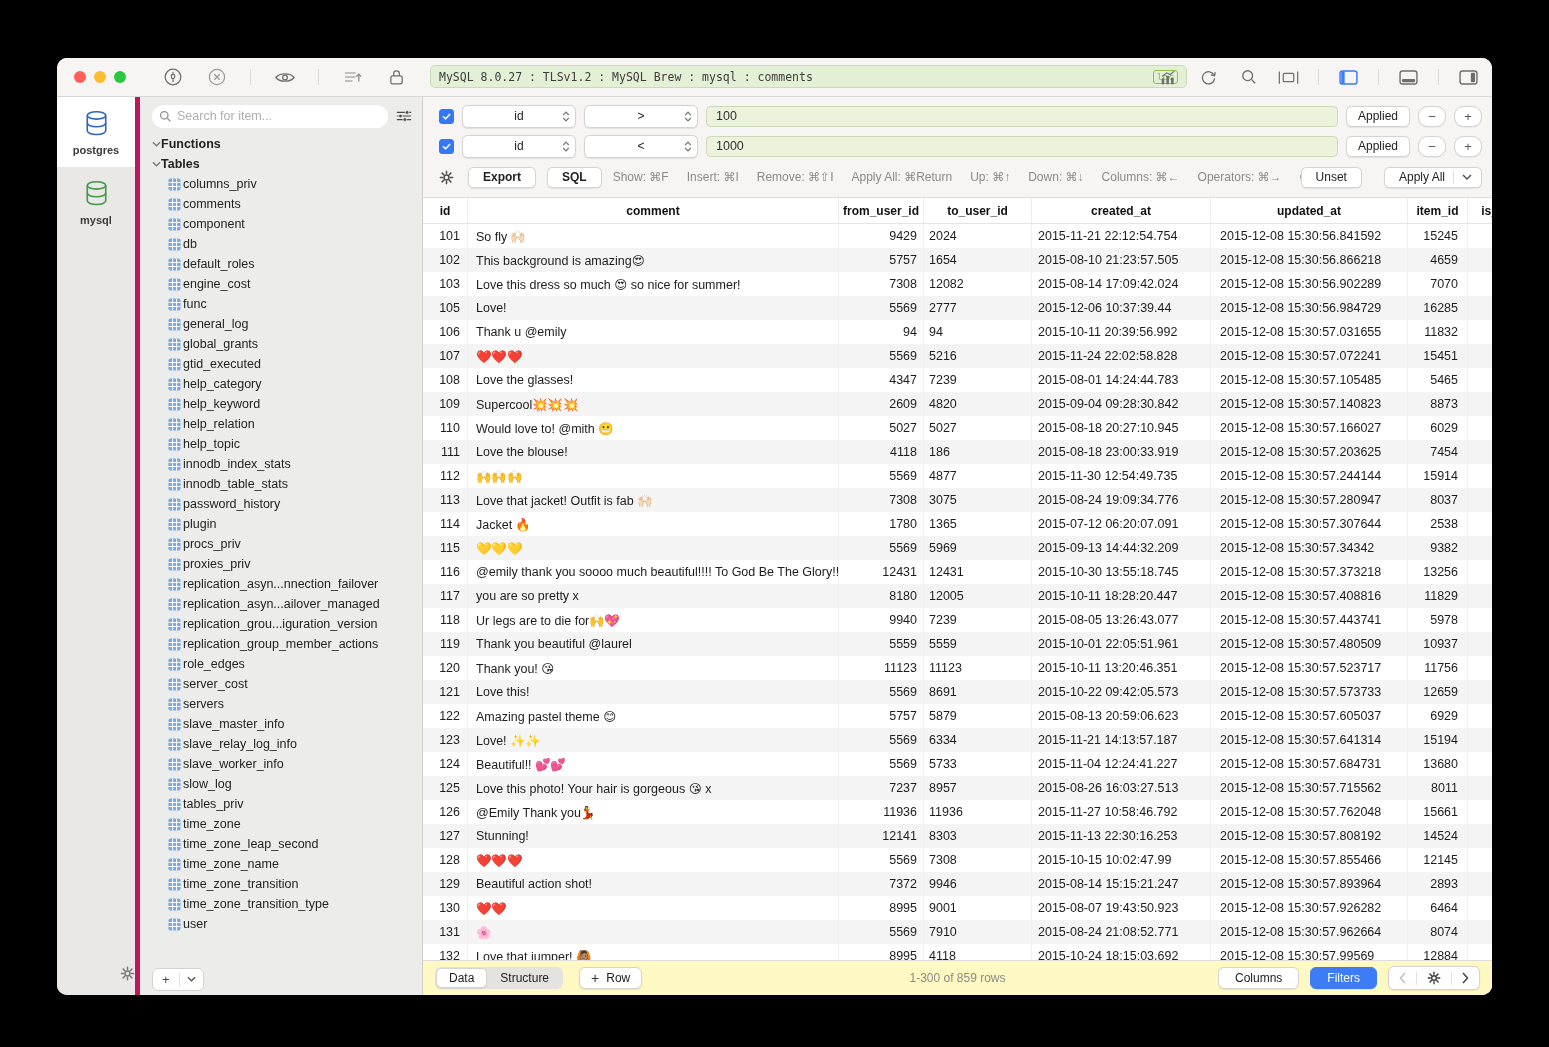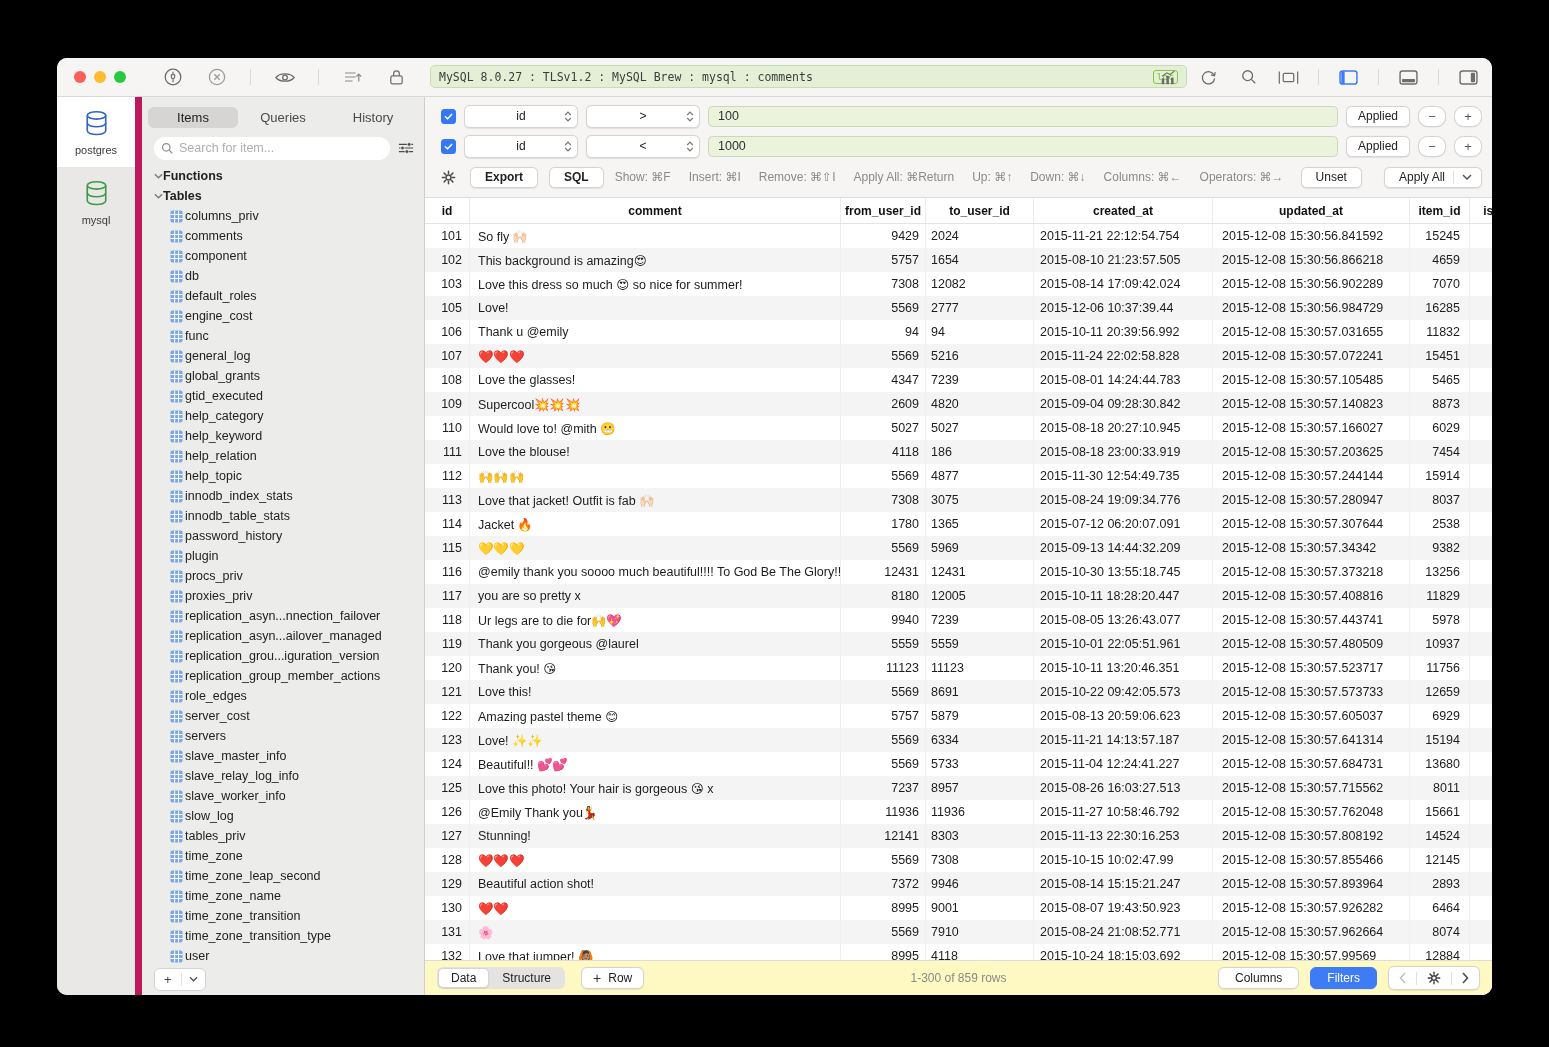"Items" div.side-tabs { html: <div> <span>Items</span> <span>Queries</span> <span>History</span> </div> -> none }
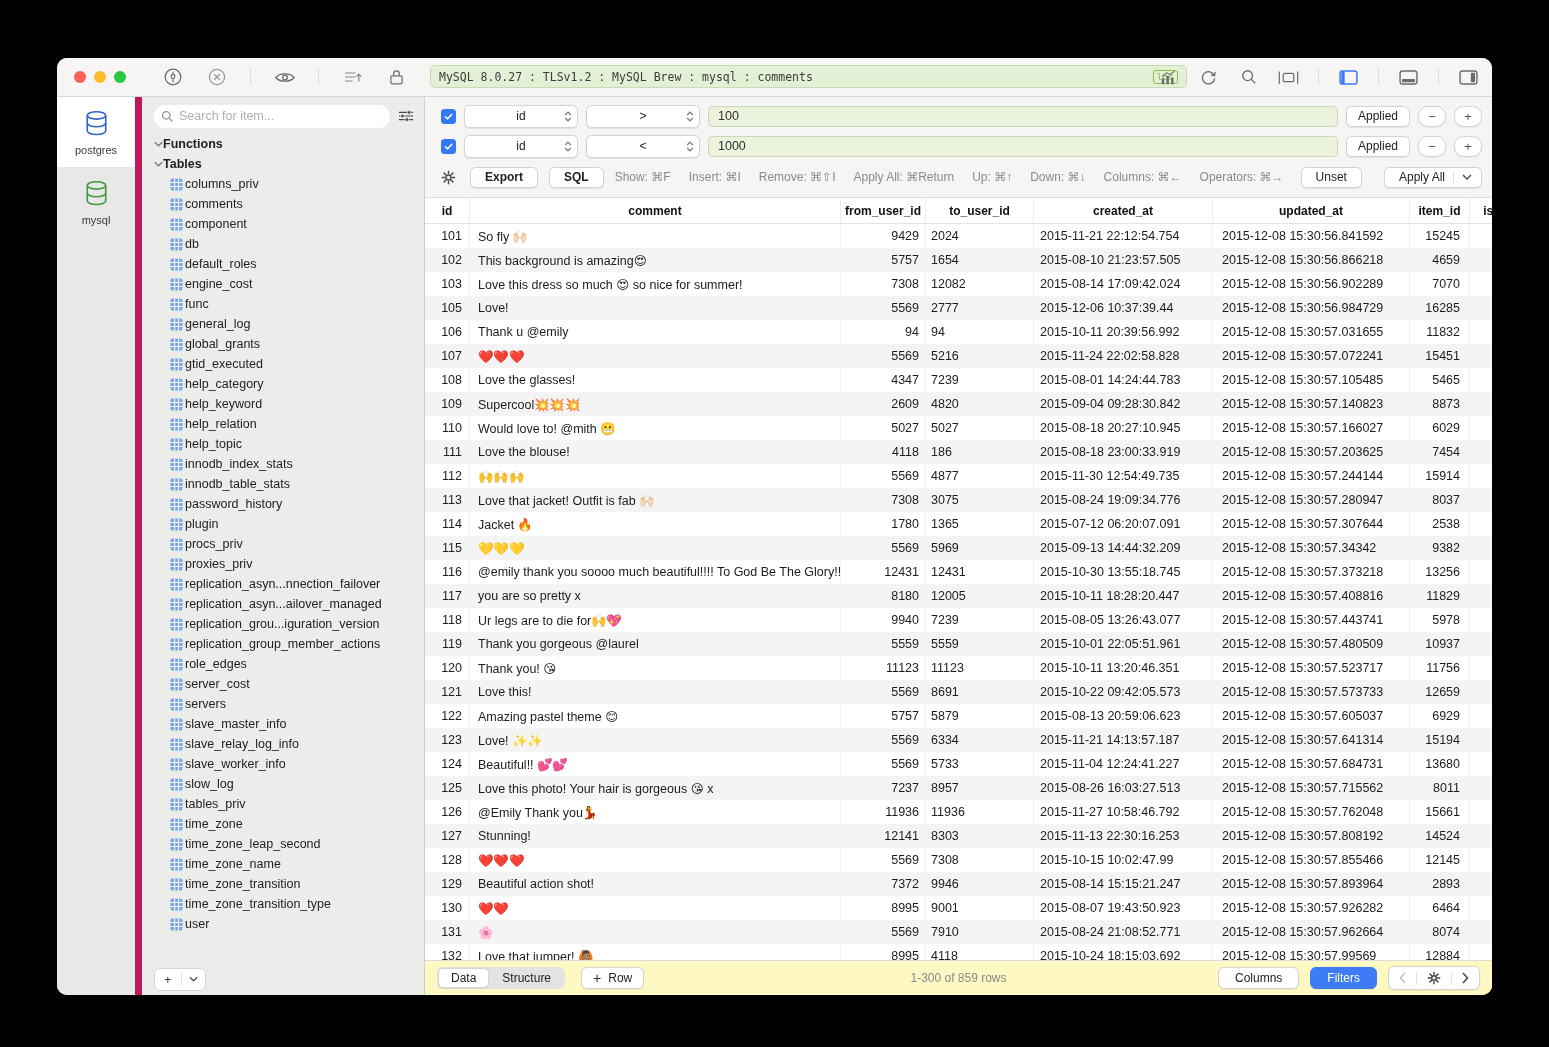"postgres" .rail { align-items: flex-start -> flex-end; border-right: 7px solid #be185d -> 5px solid #be185d; font-weight: none -> bold }
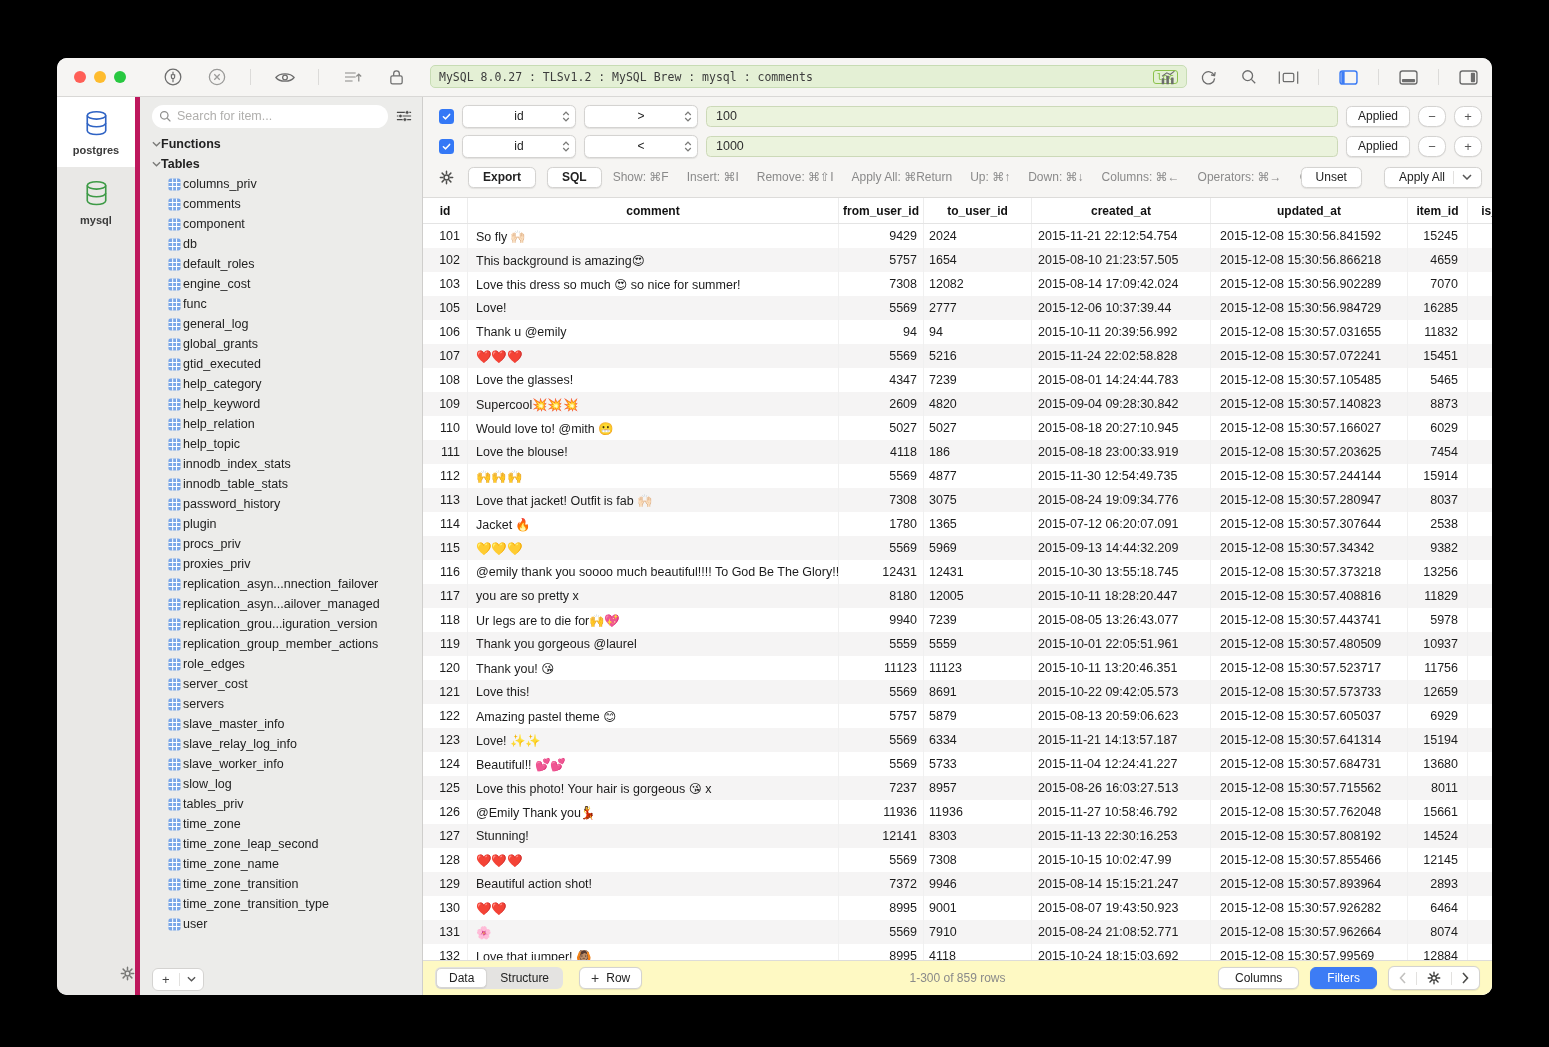"Thank you gorgeous @laurel" div.cell { text: gorgeous -> beautiful }
